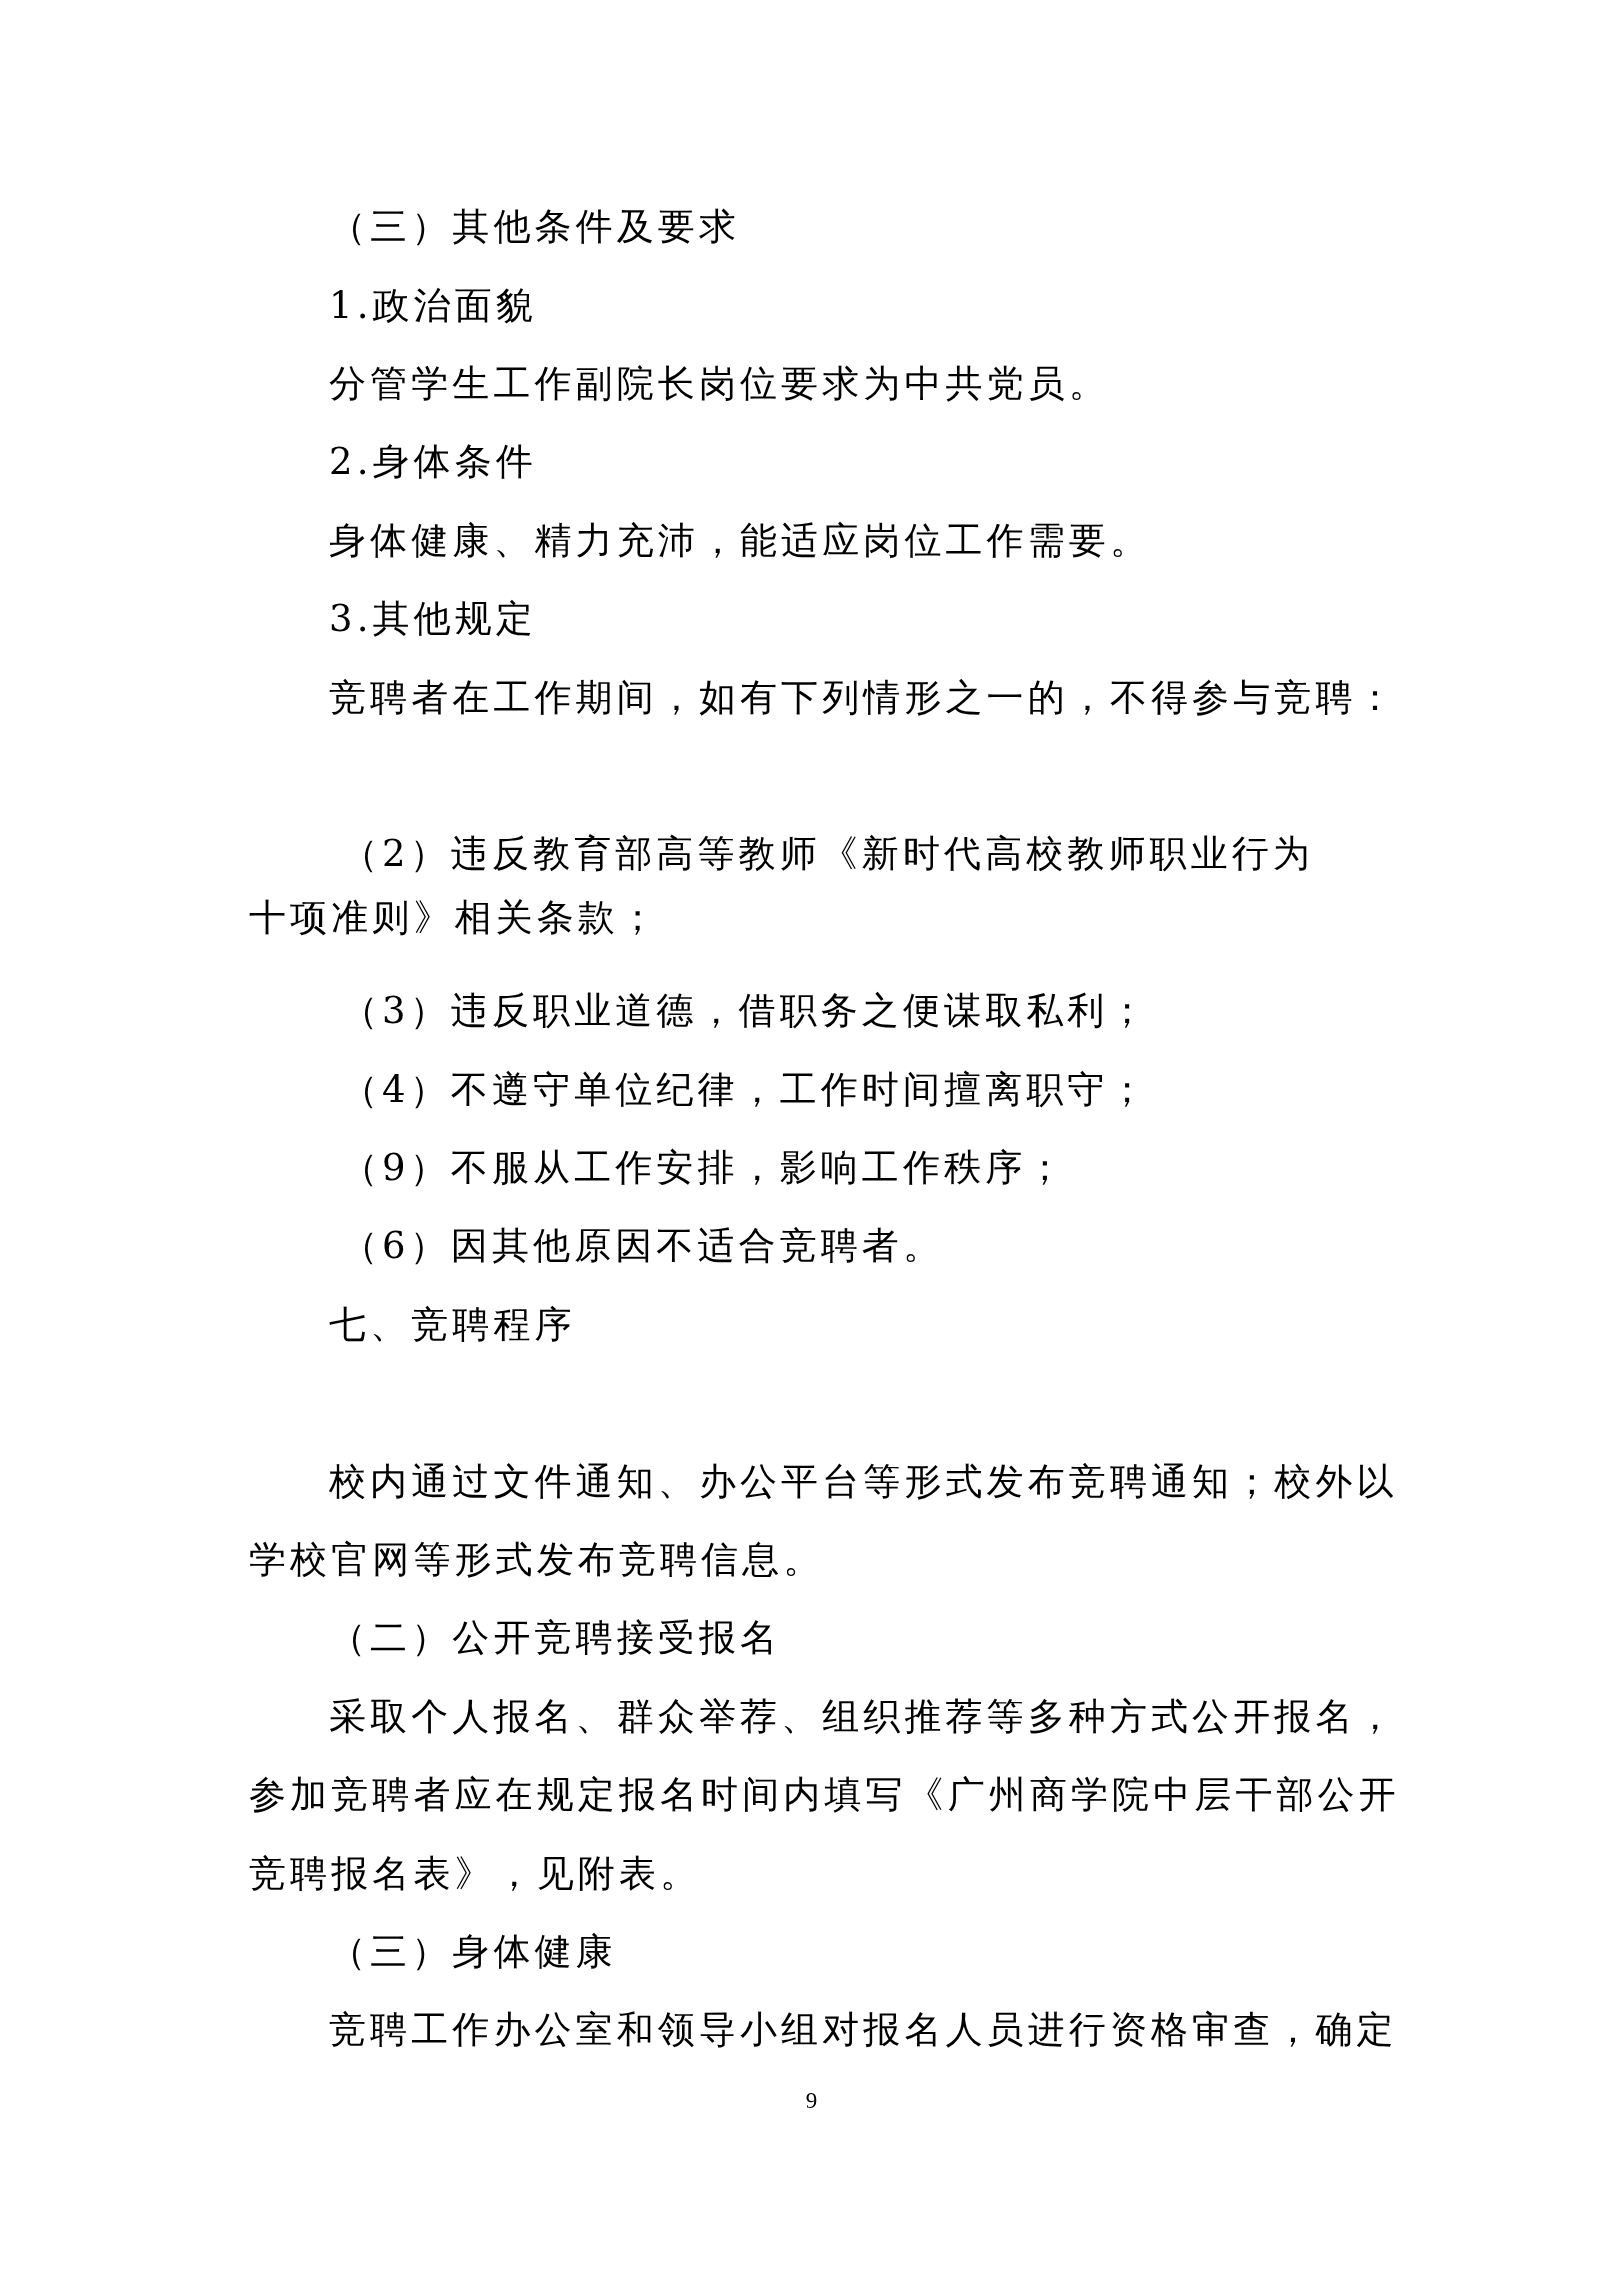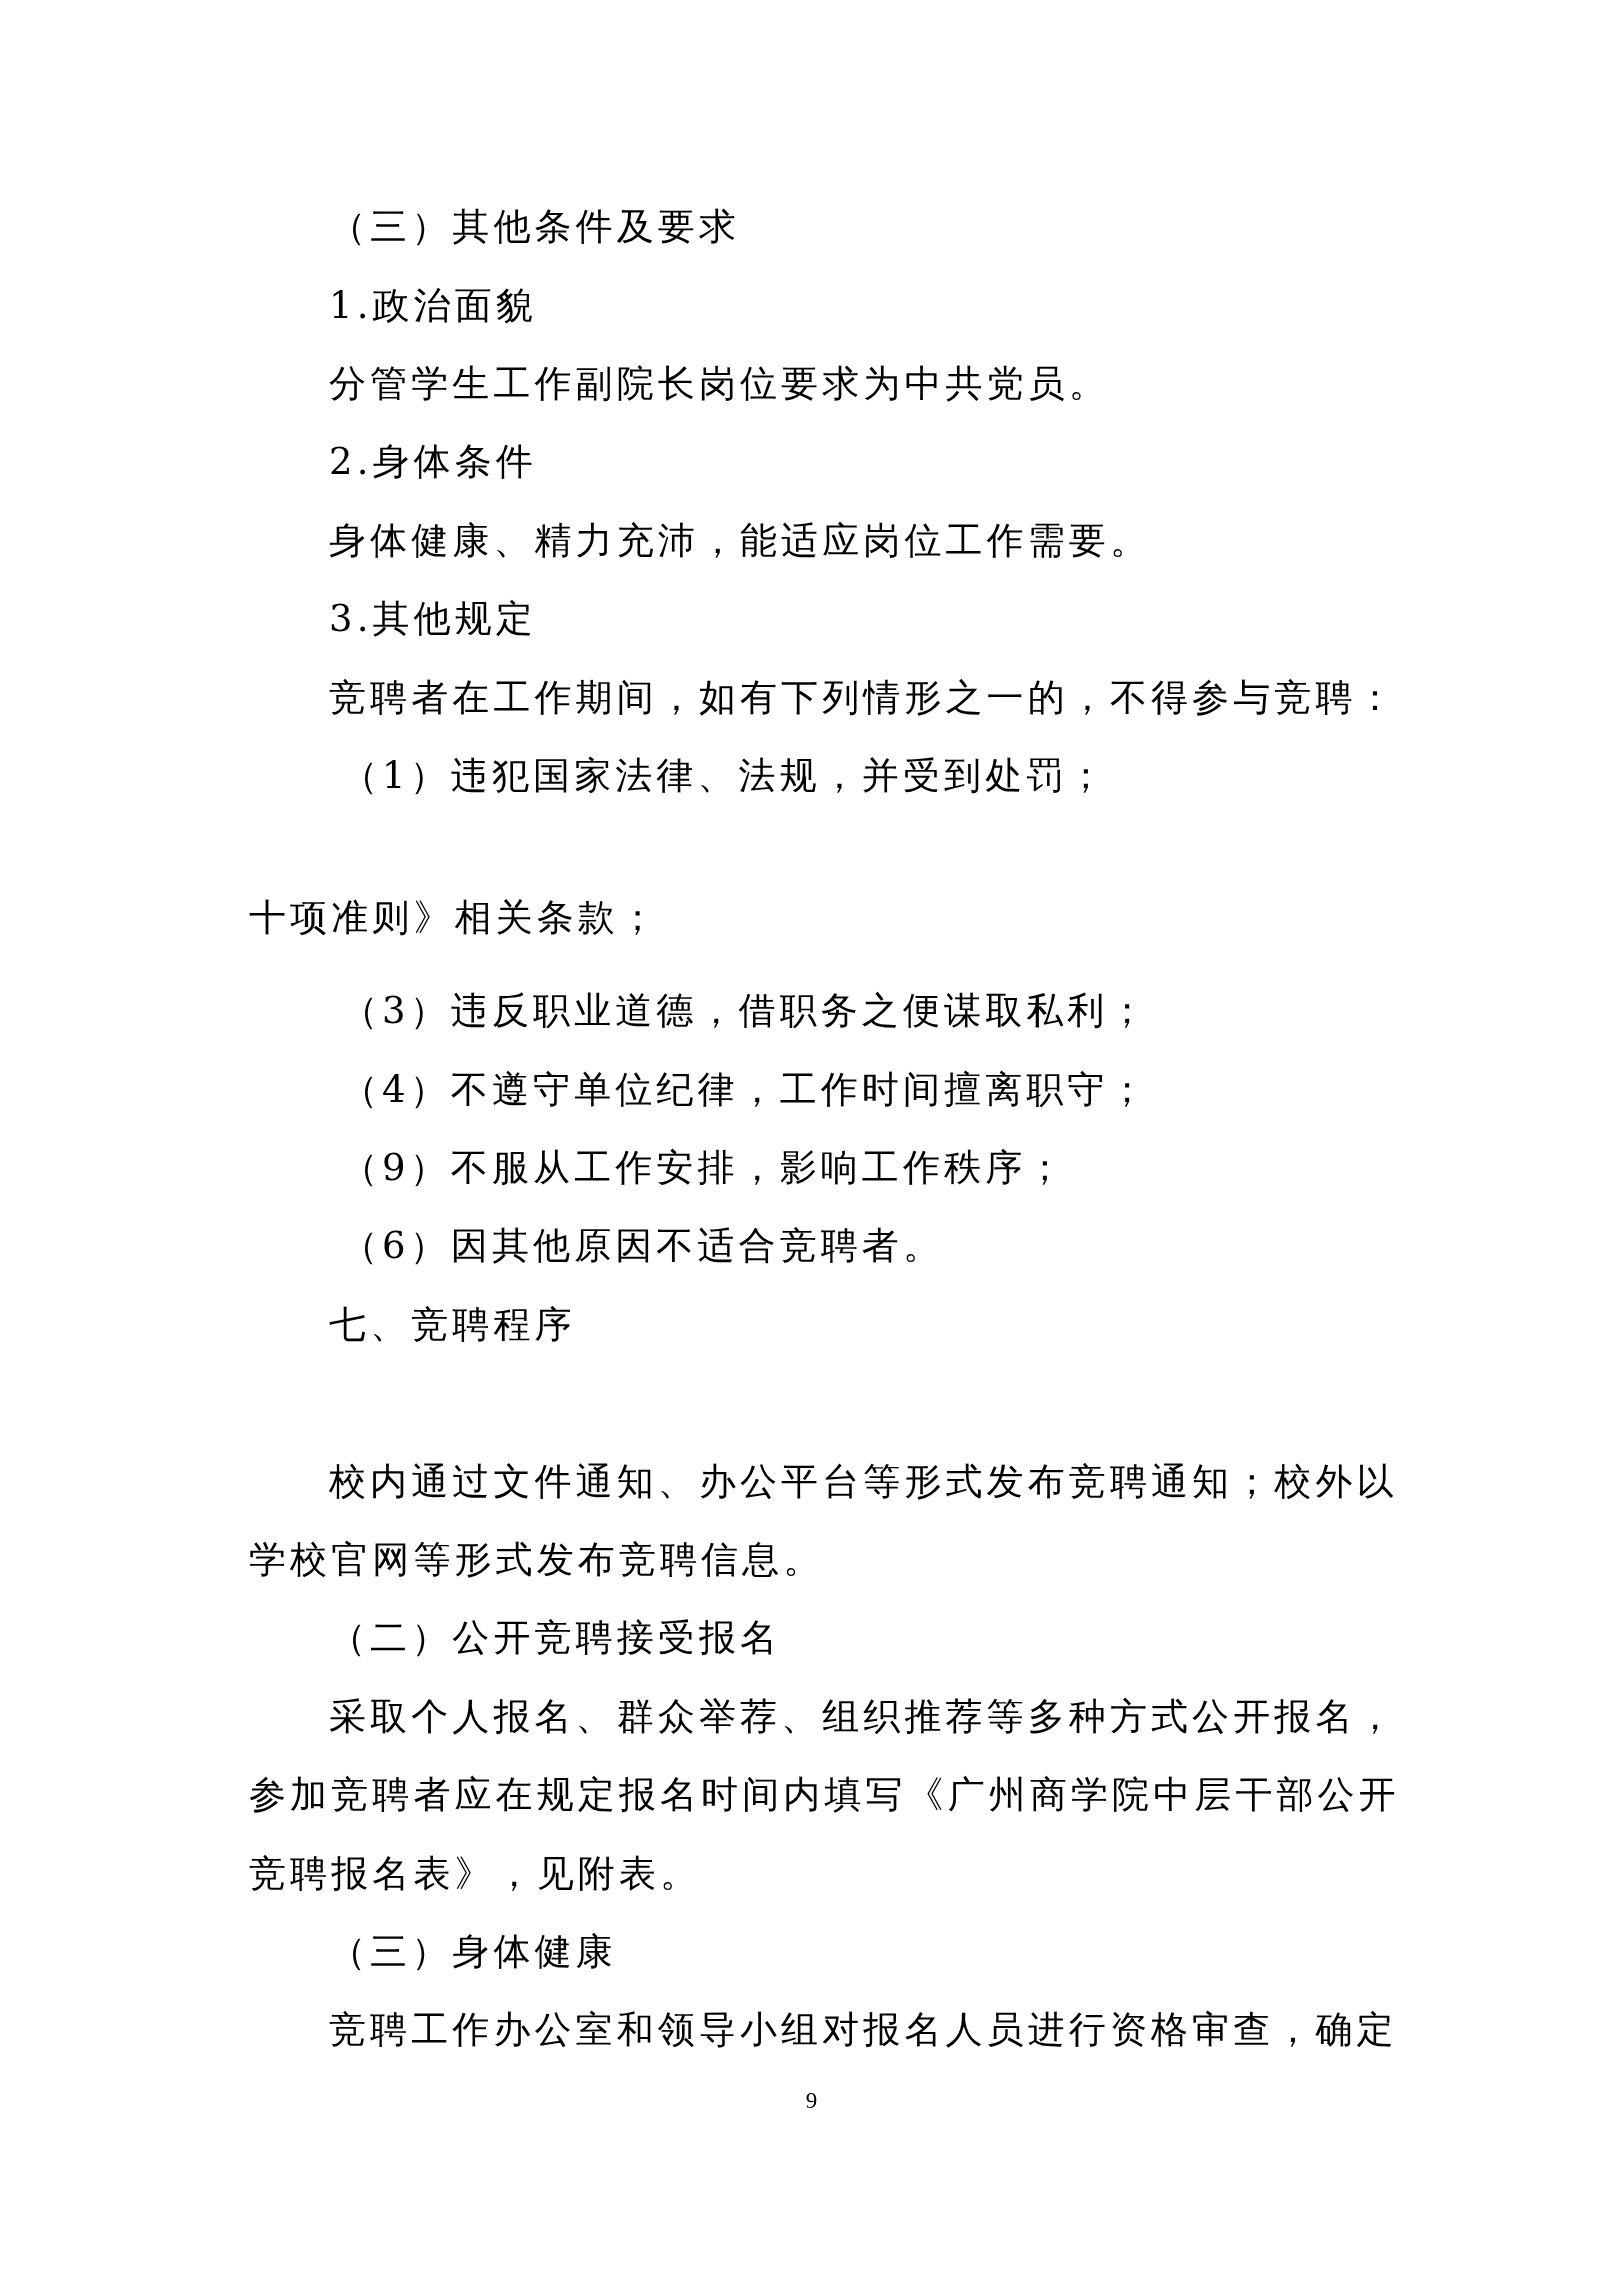"（1）违犯国家法律、法规，并受到处罚；" div.line { html: <div>（1）违犯国家法律、法规，并受到处罚；</div> -> none }
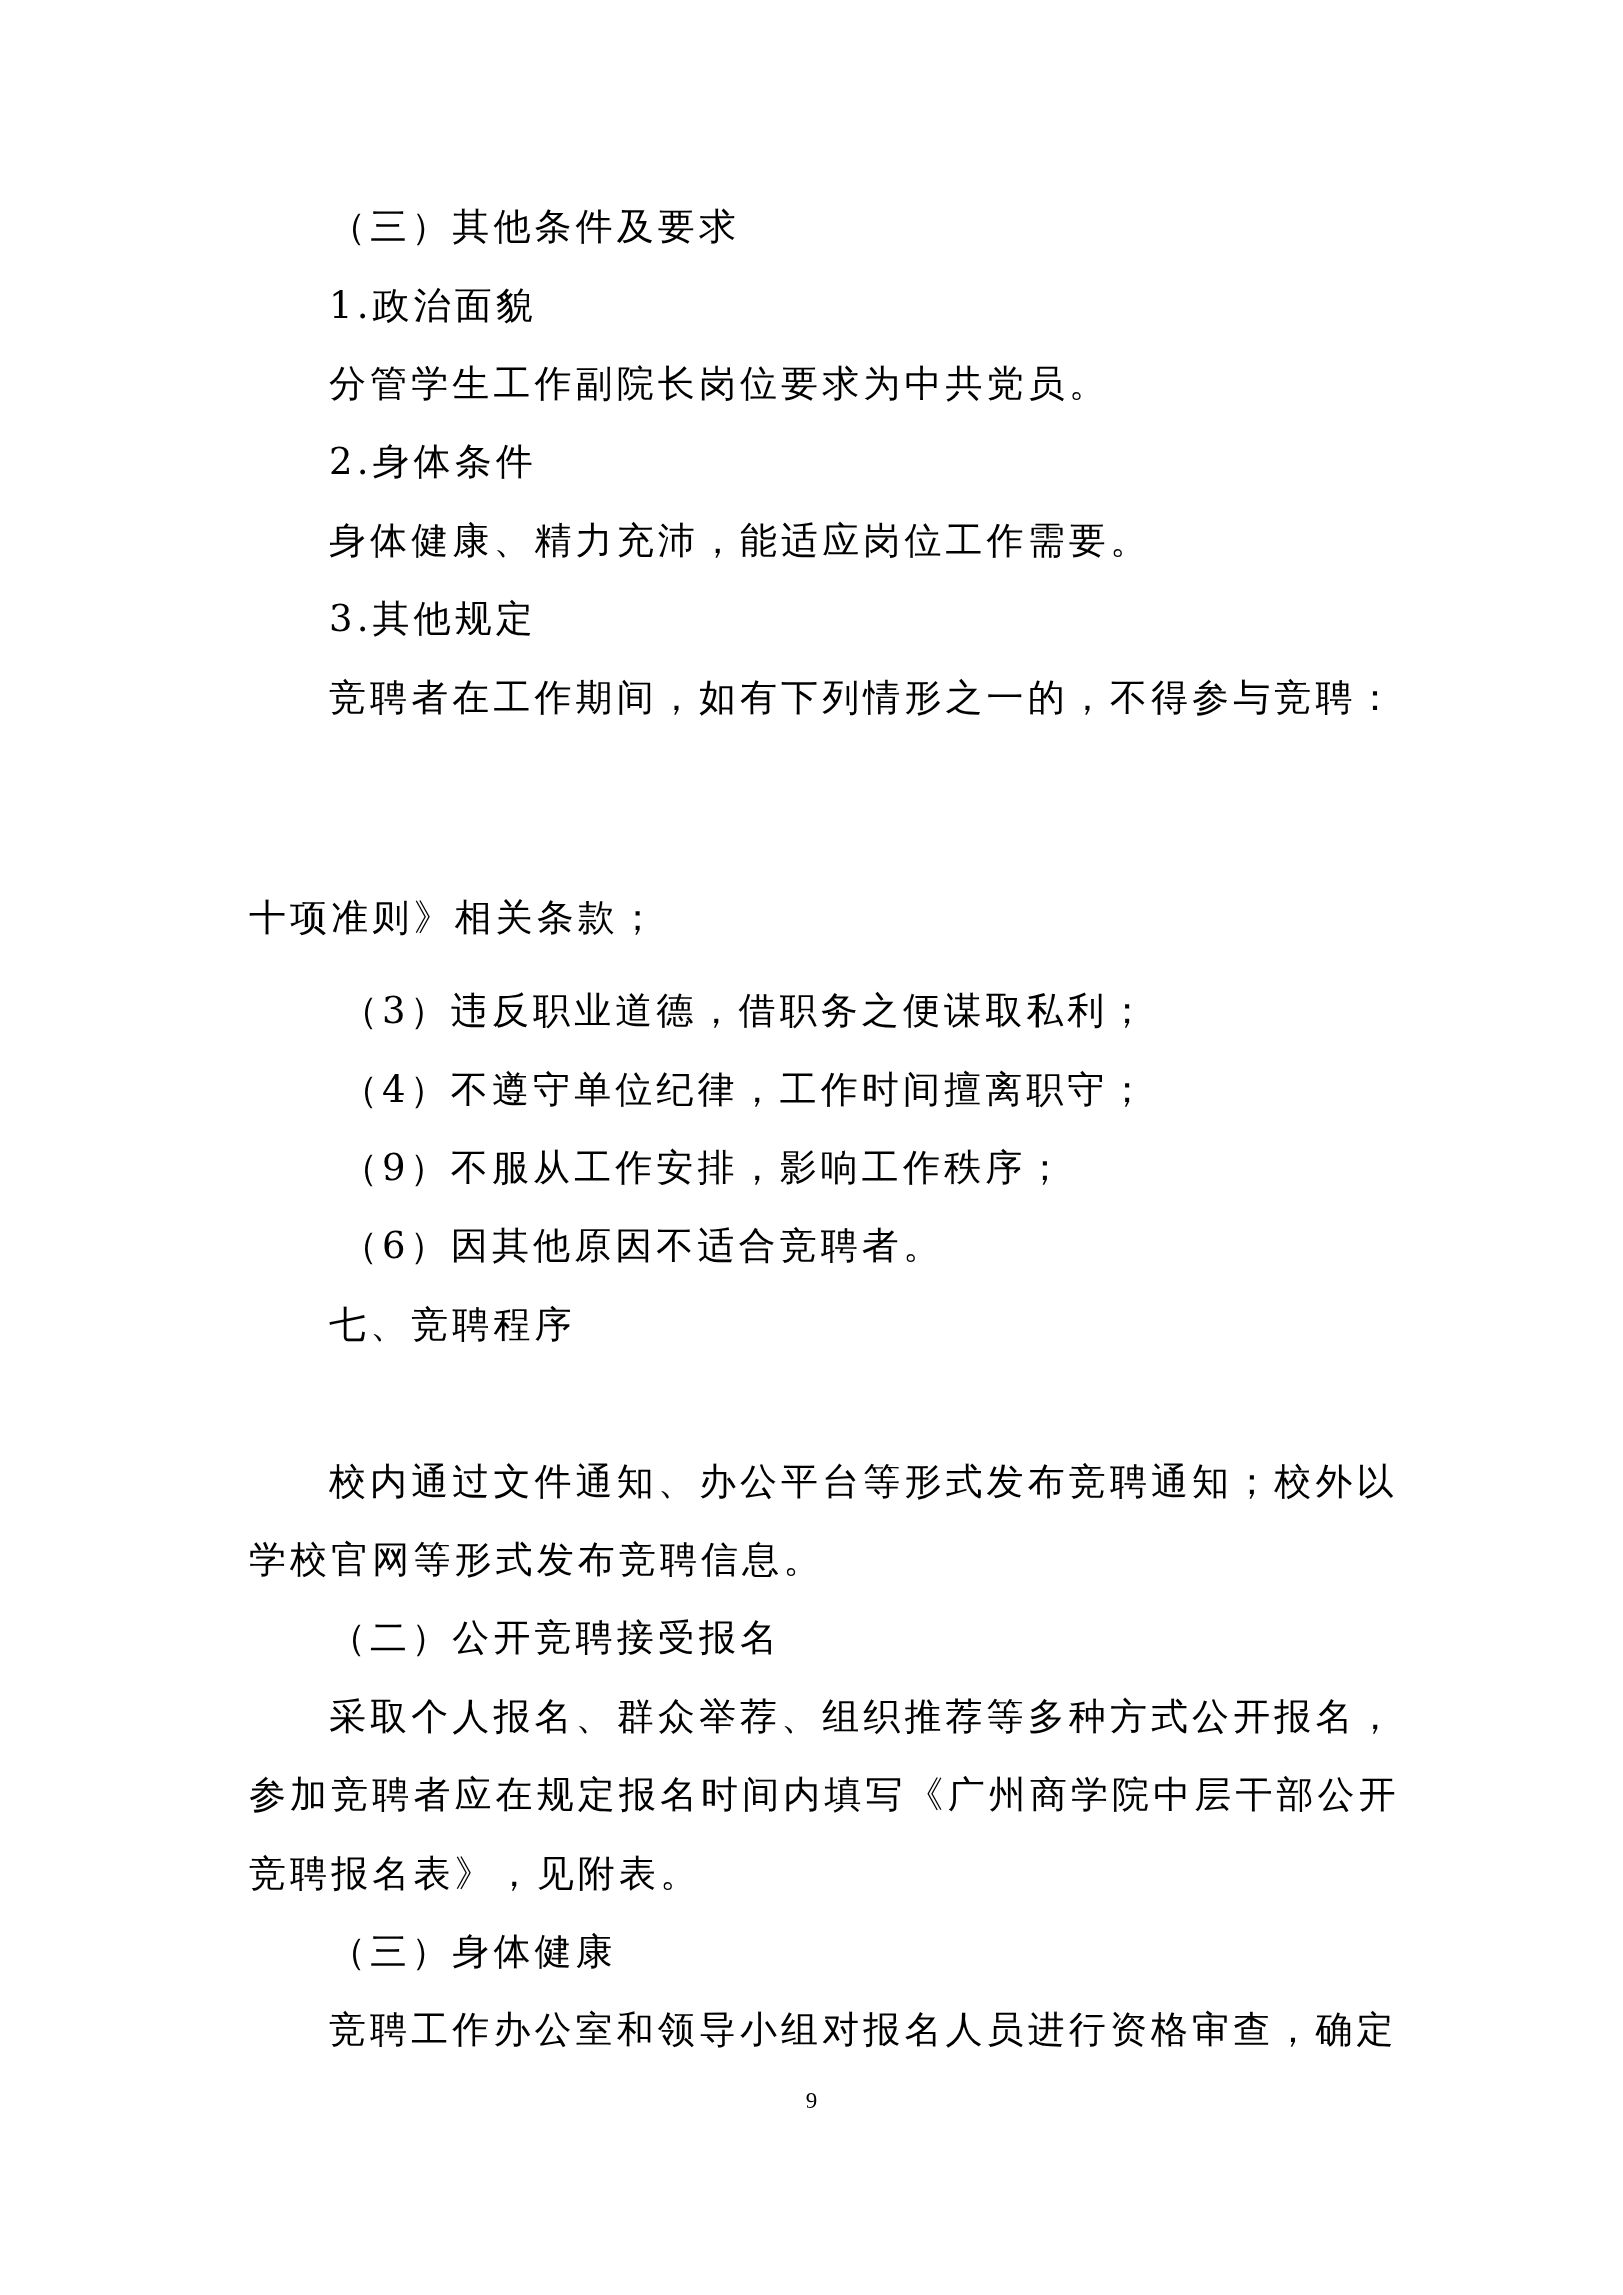"（2）违反教育部高等教师《新时代高校教师职业行为" div.line { html: none -> <div>（2）违反教育部高等教师《新时代高校教师职业行为</div> }
